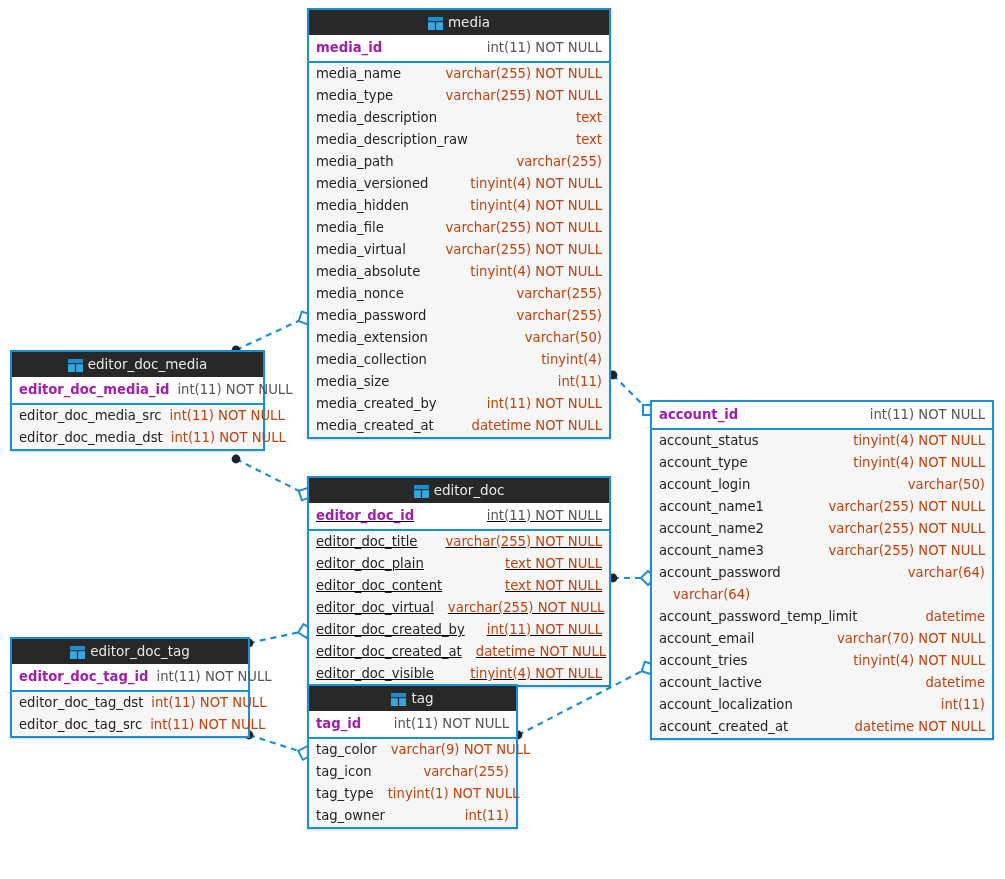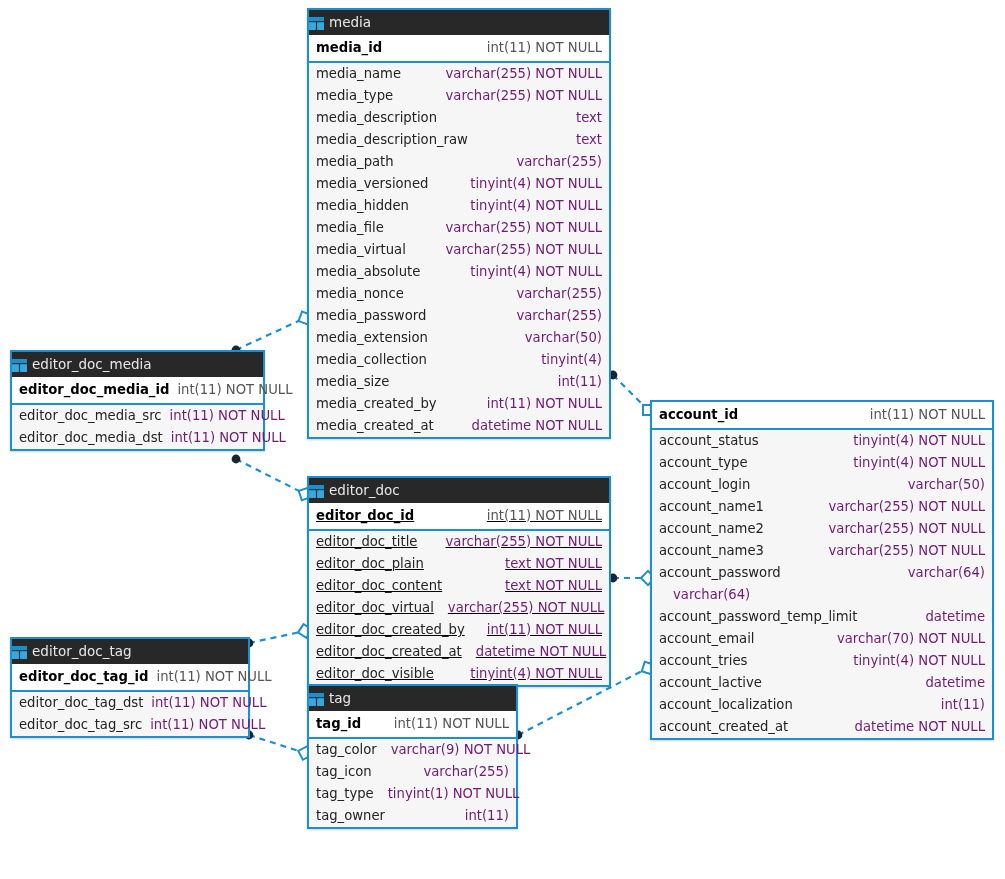"media" .entity-header { text-align: none -> center }
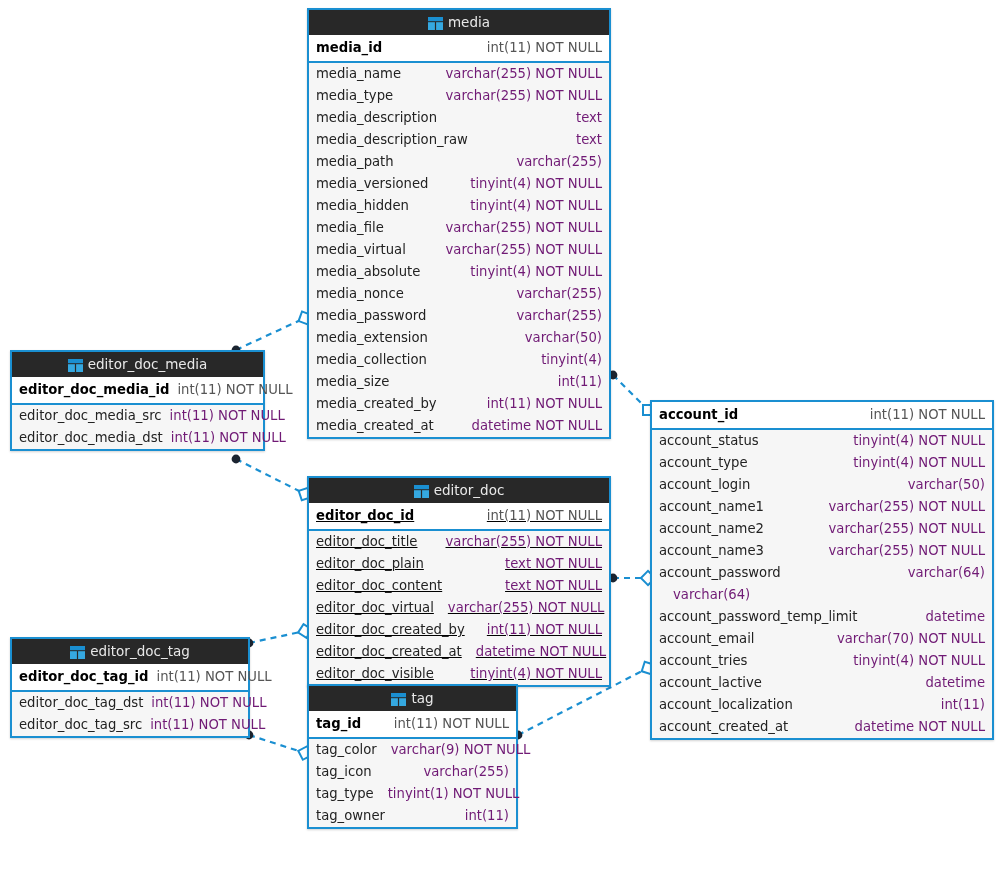"media_id" .pk-row .col-name { color: #000000 -> #a21caf }
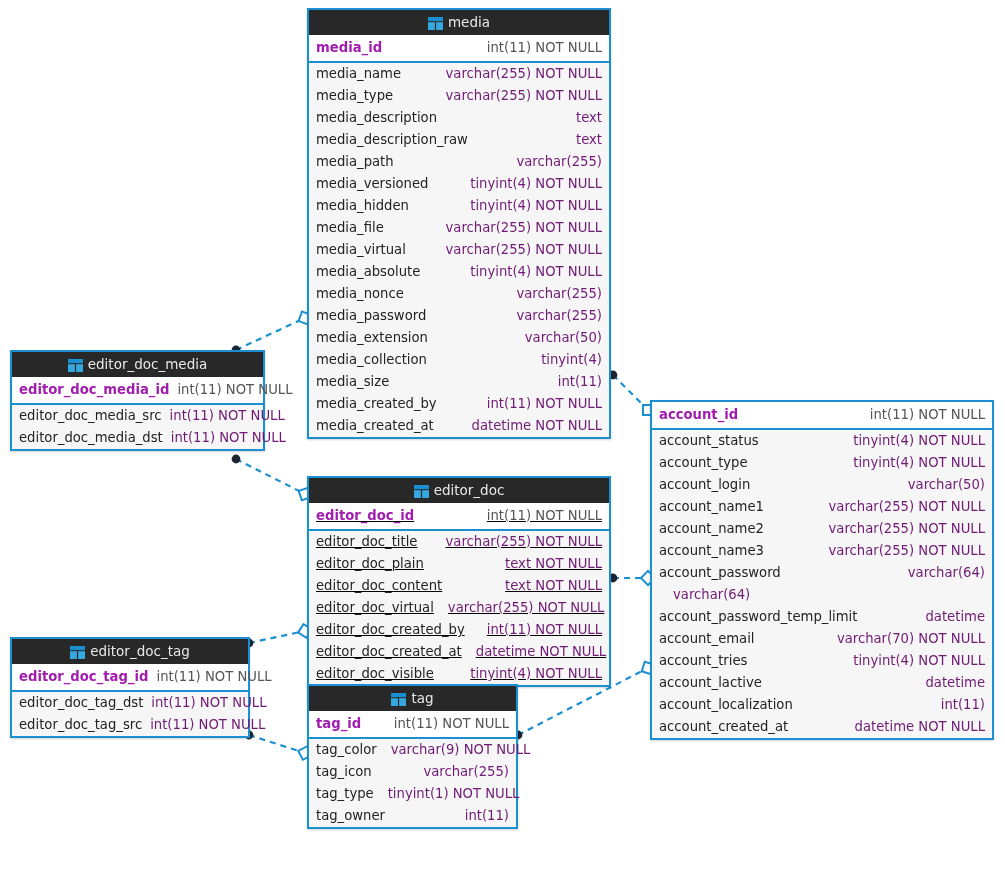"varchar(255) NOT NULL" .row .col-type { color: #701a75 -> #c2410c }
